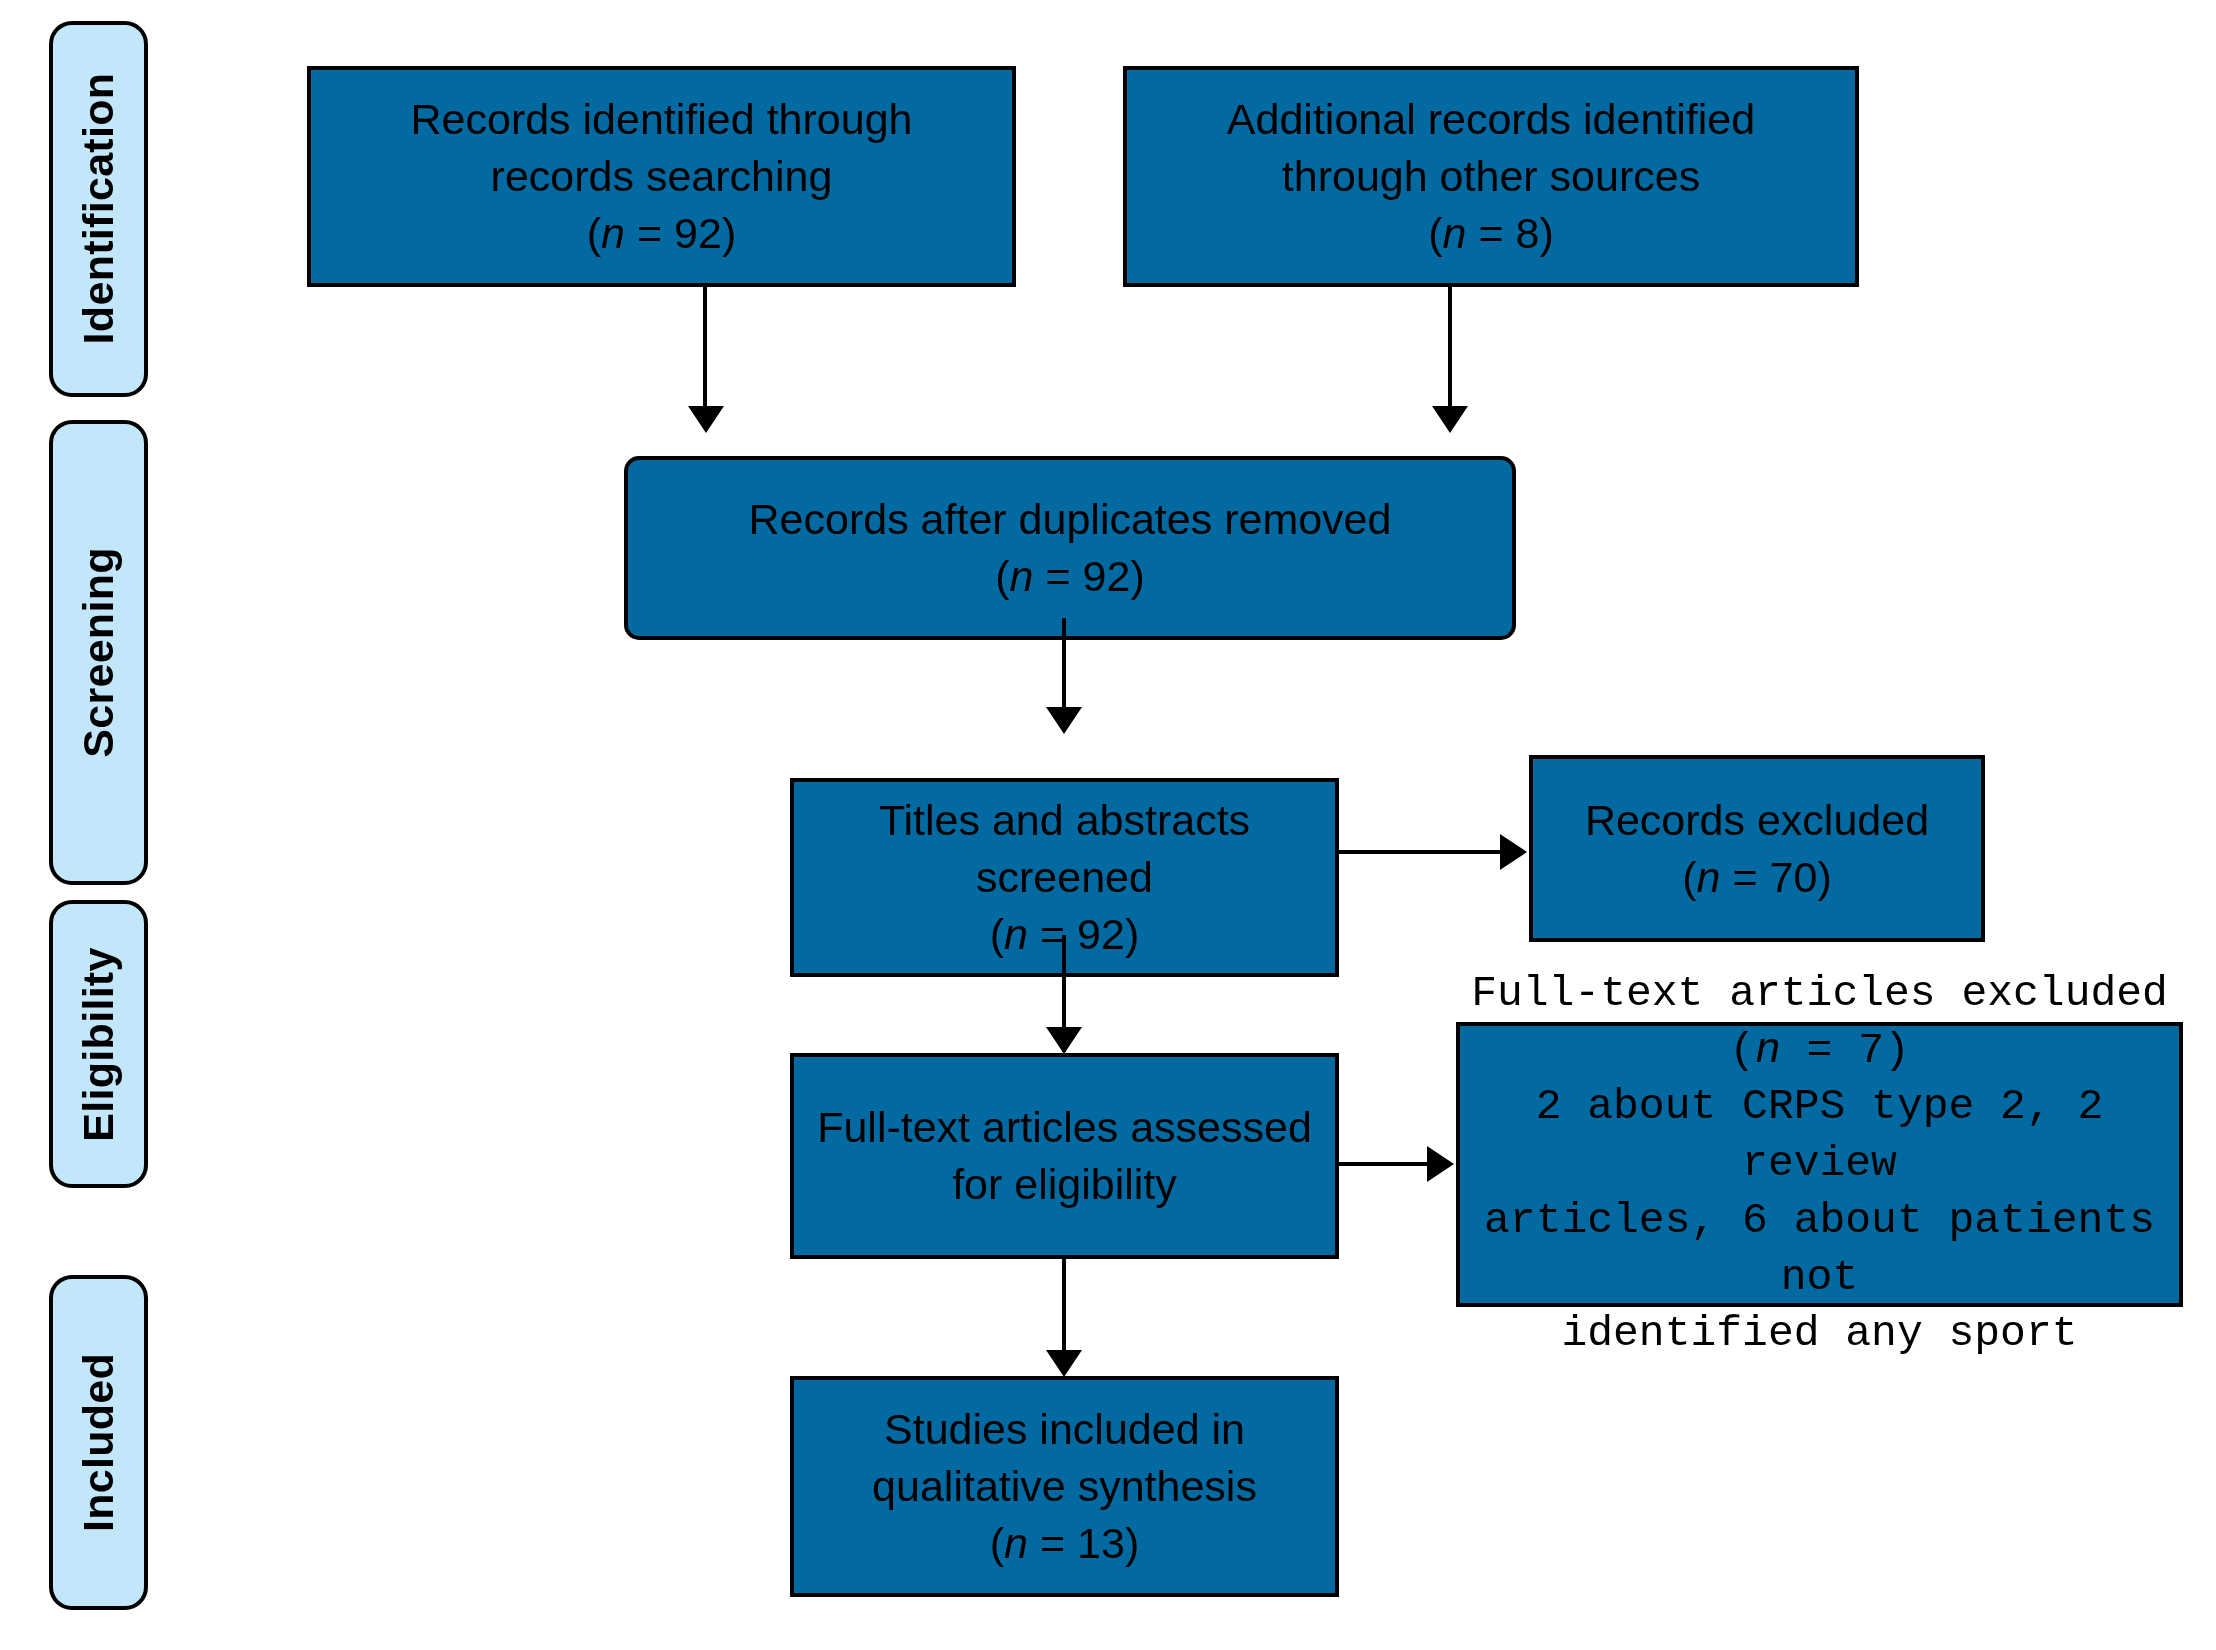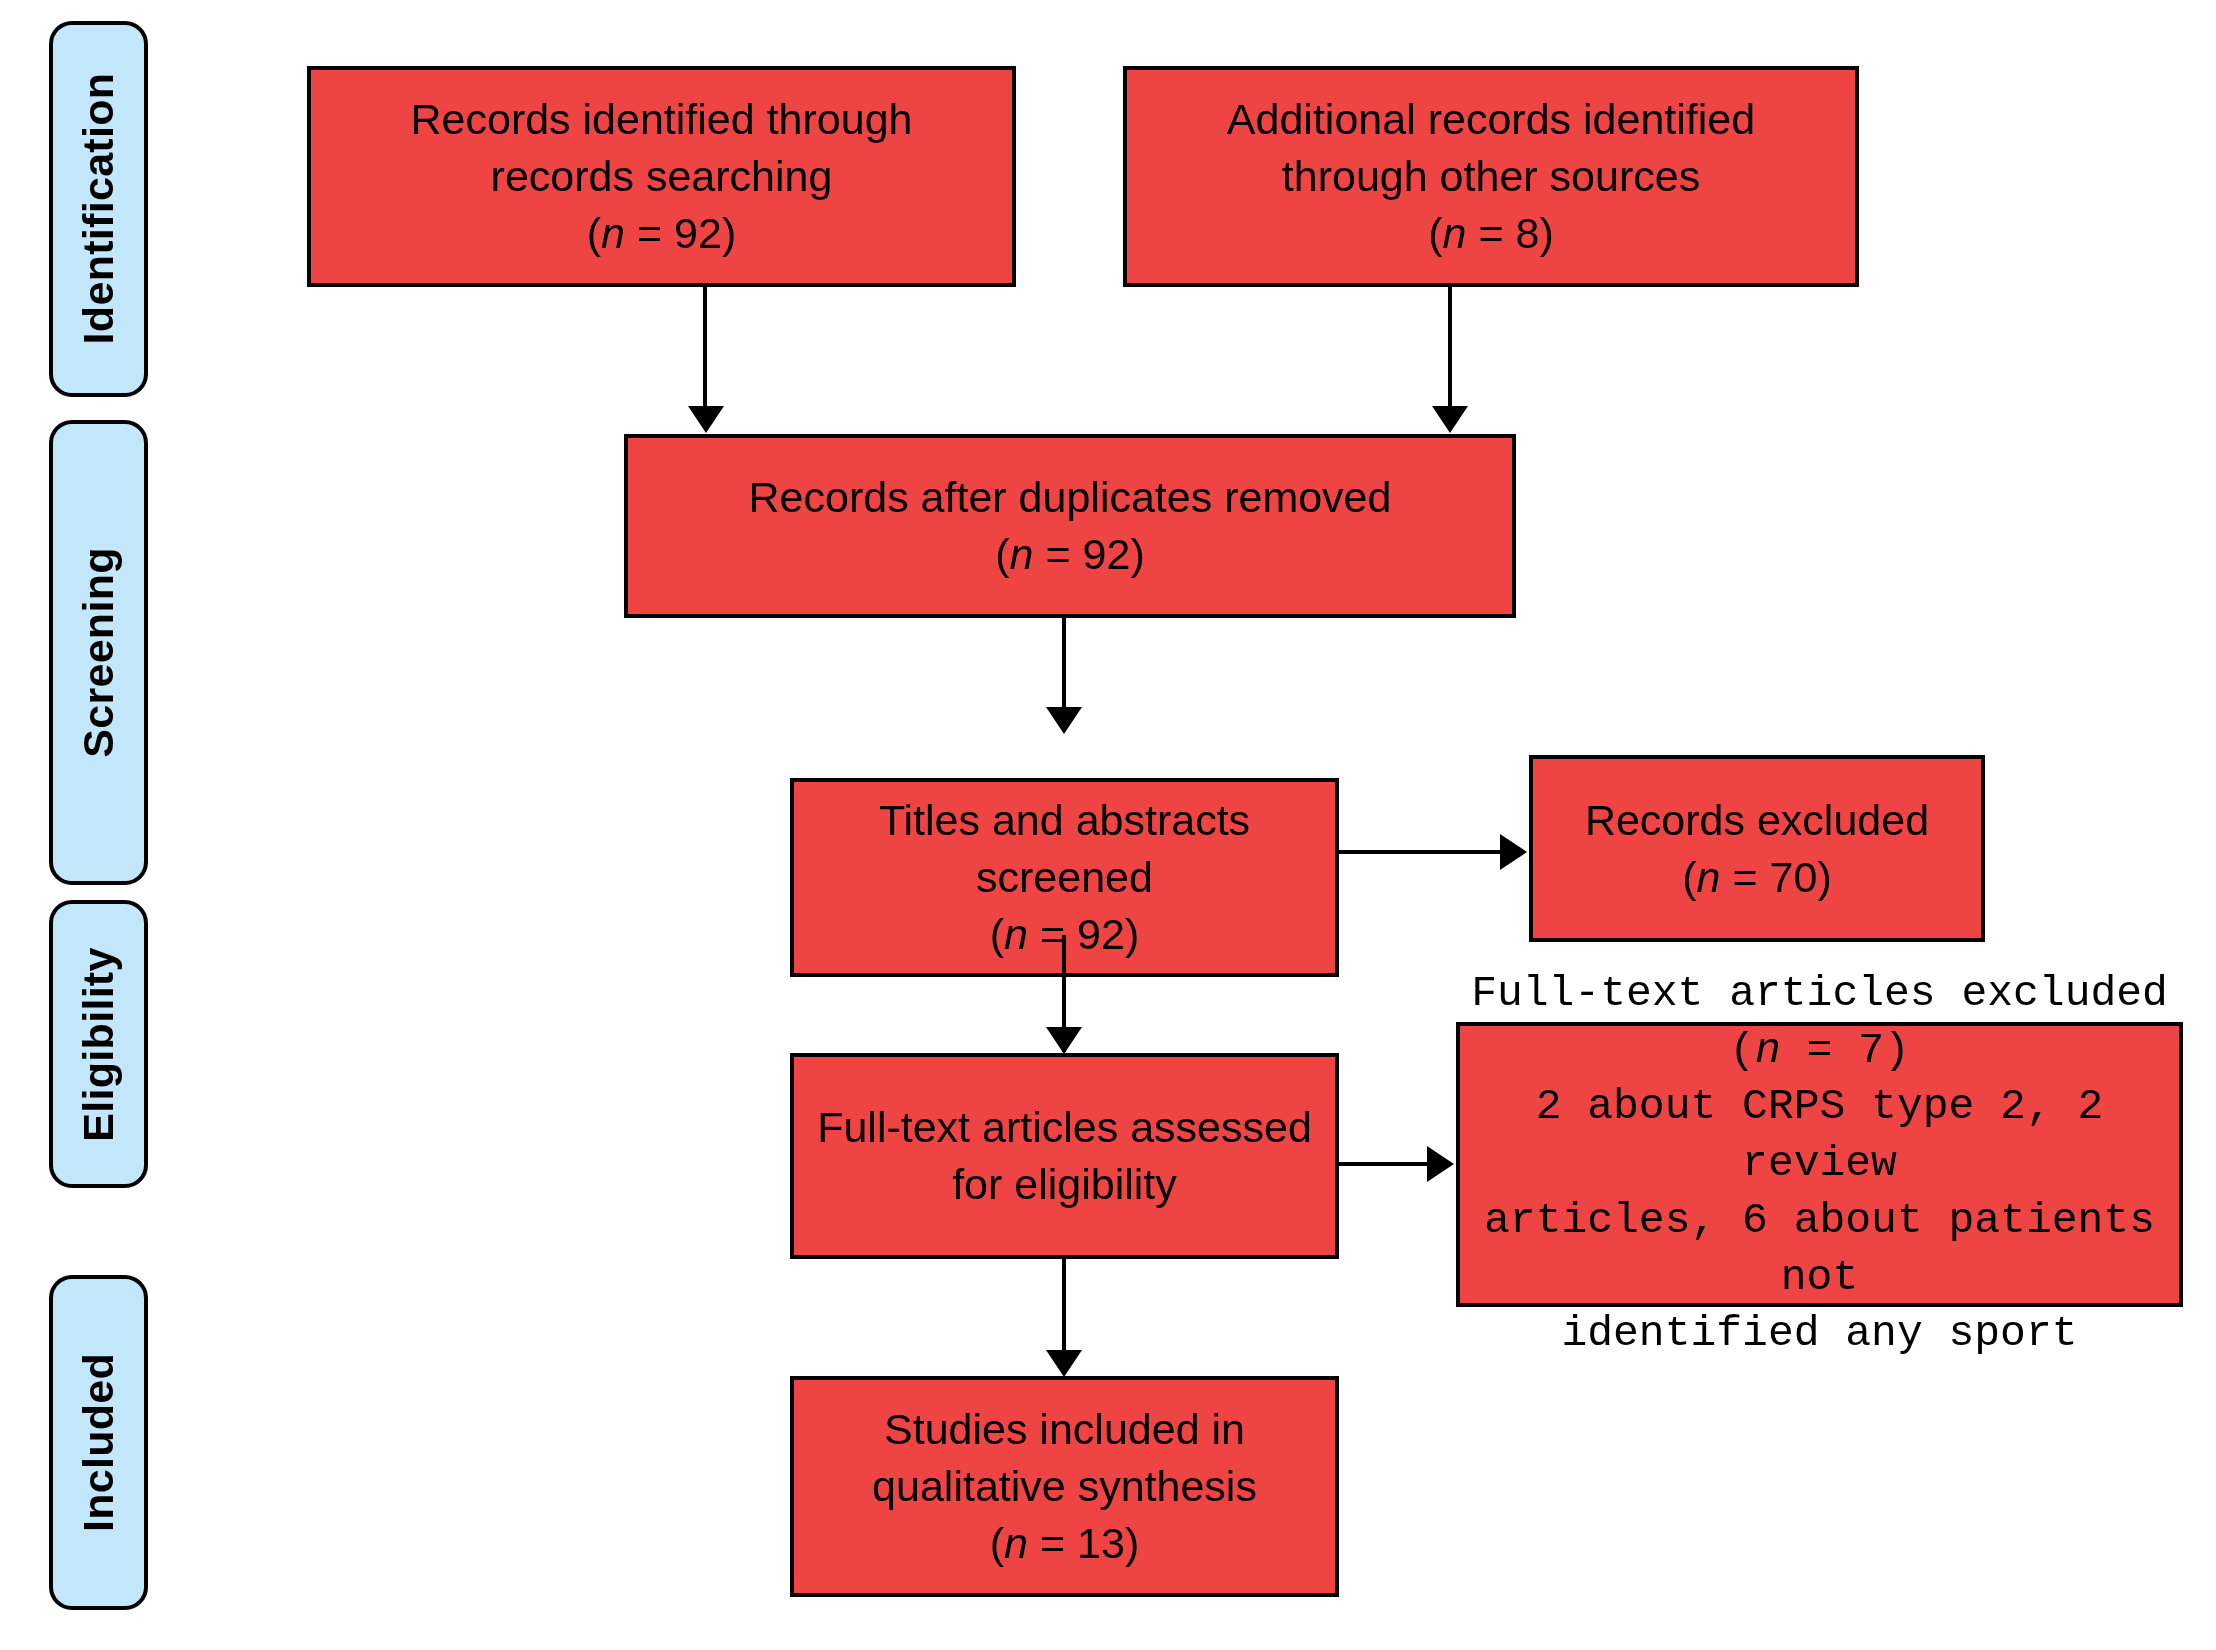"Records identified through" .flow-box { background: #ef4444 -> #0369a1 }
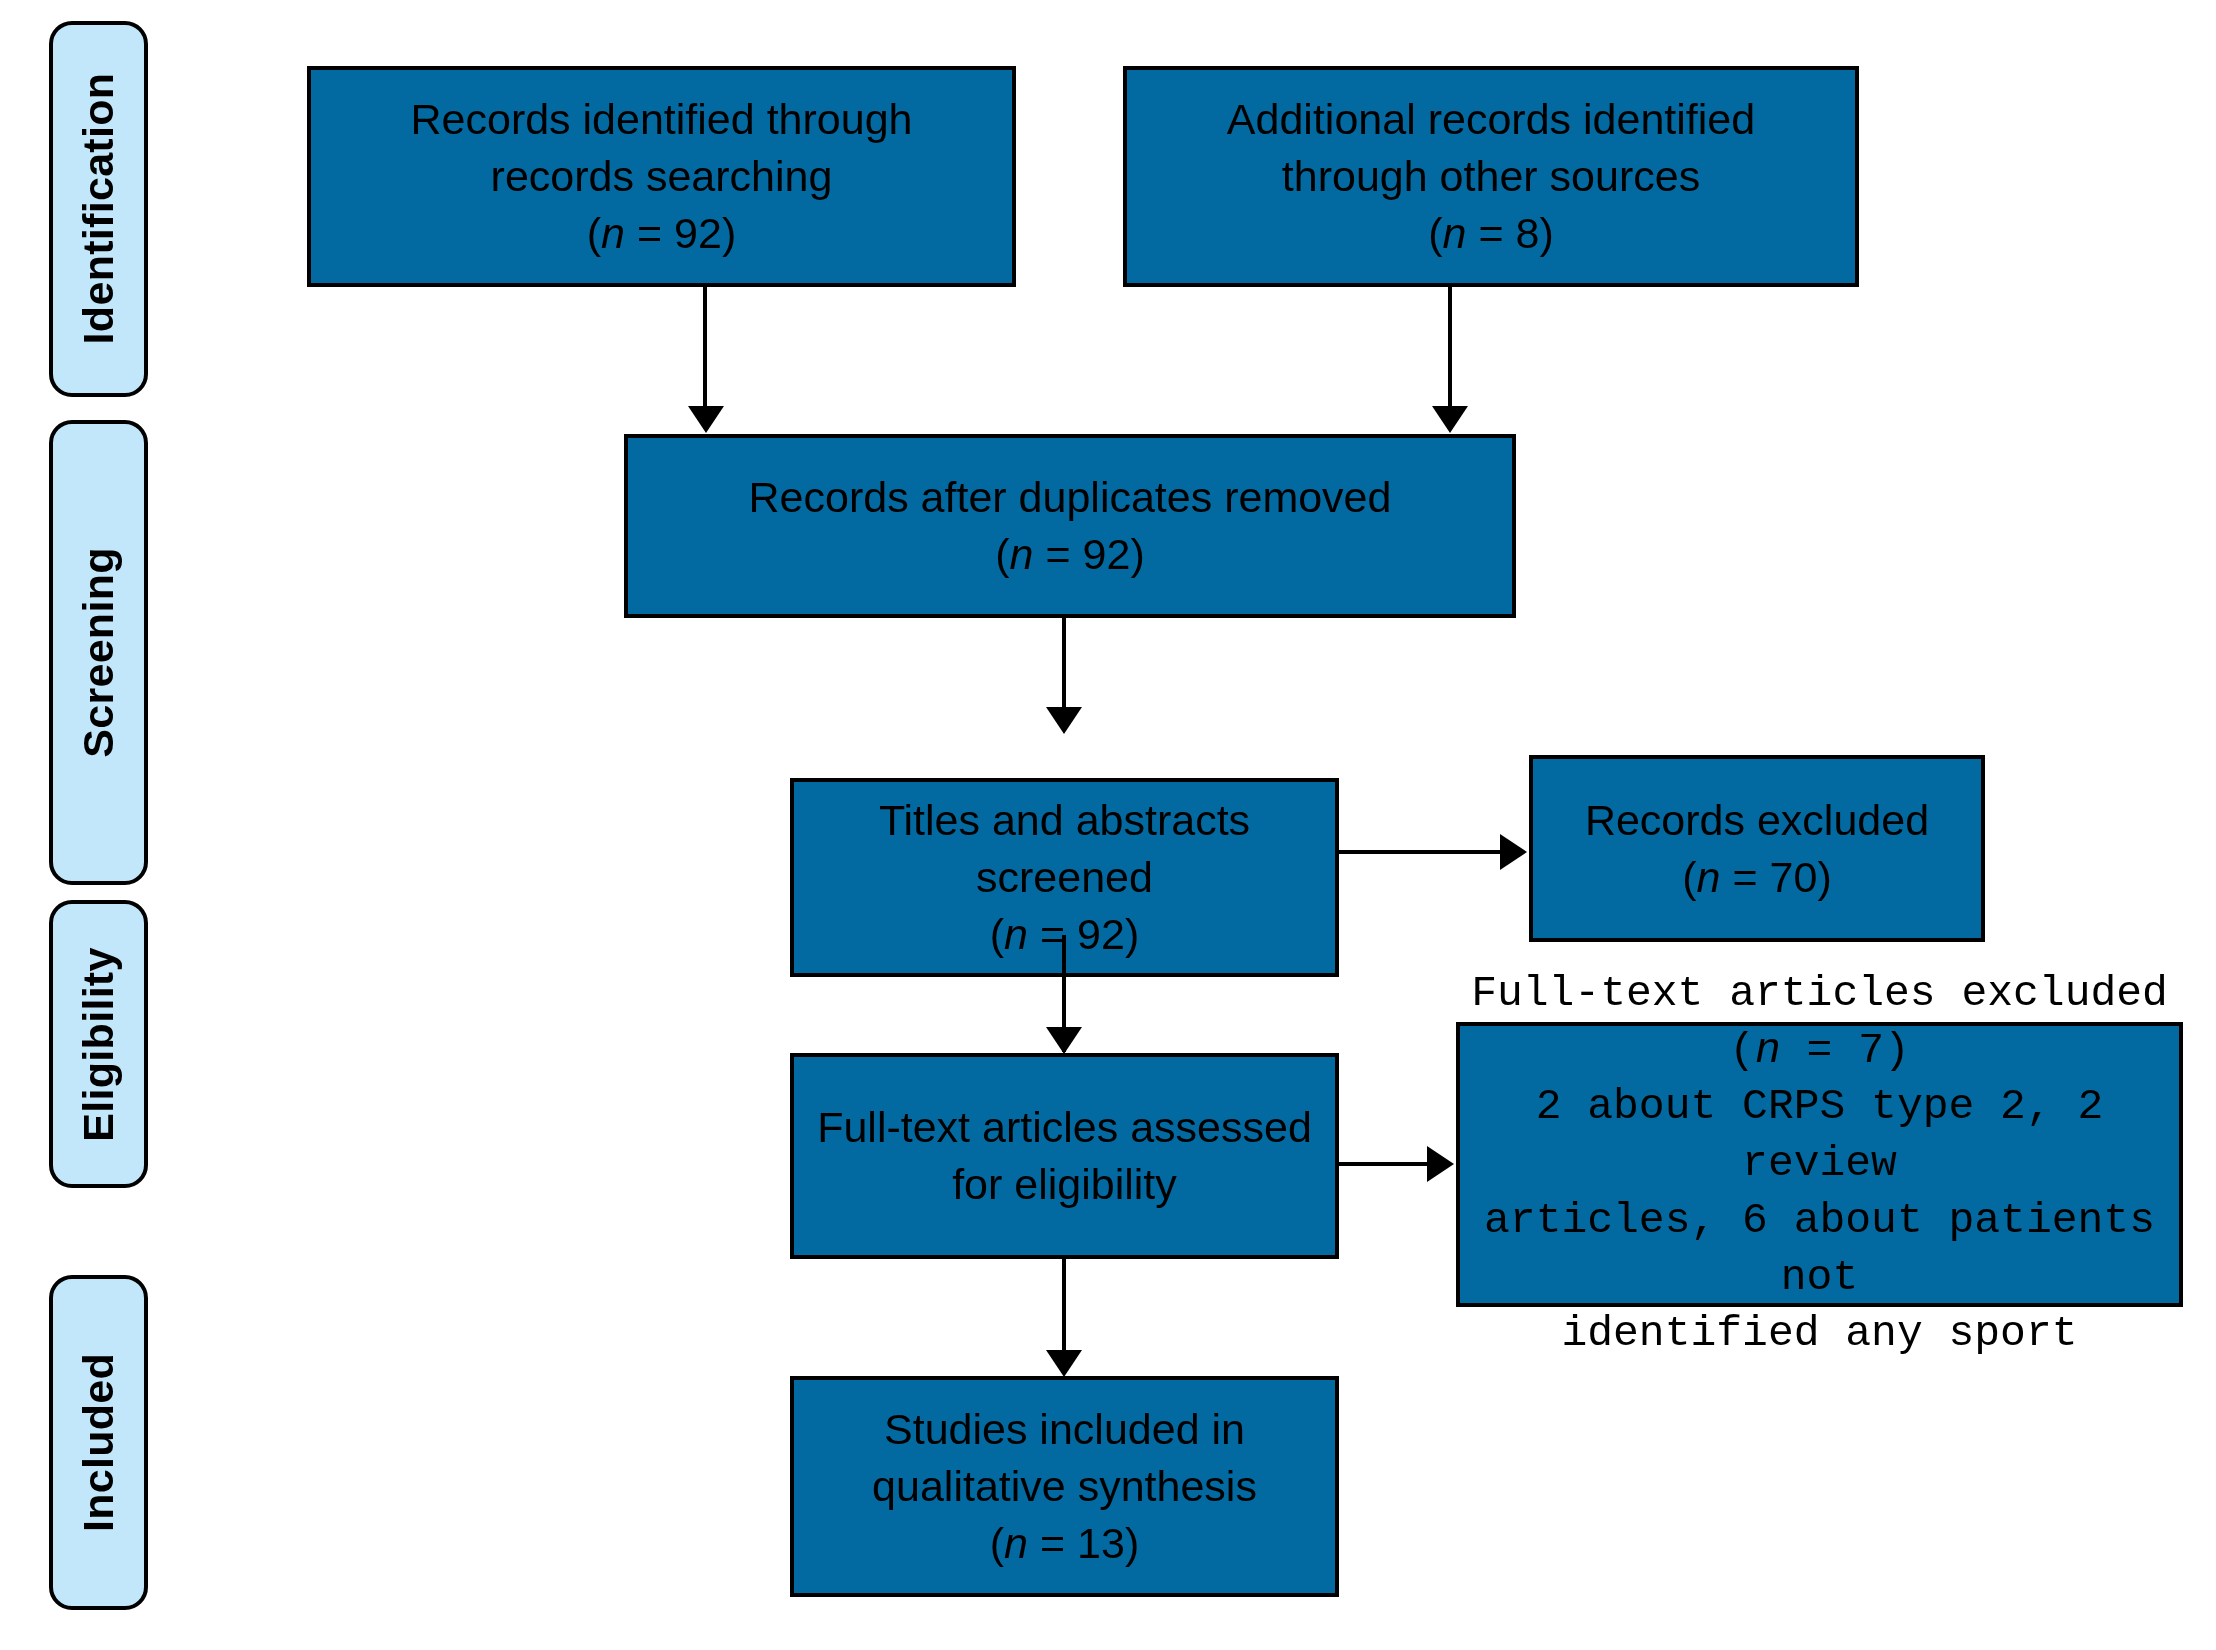"Records after duplicates removed" div.flow-box { border-radius: none -> 15px; top: 434px -> 456px }
